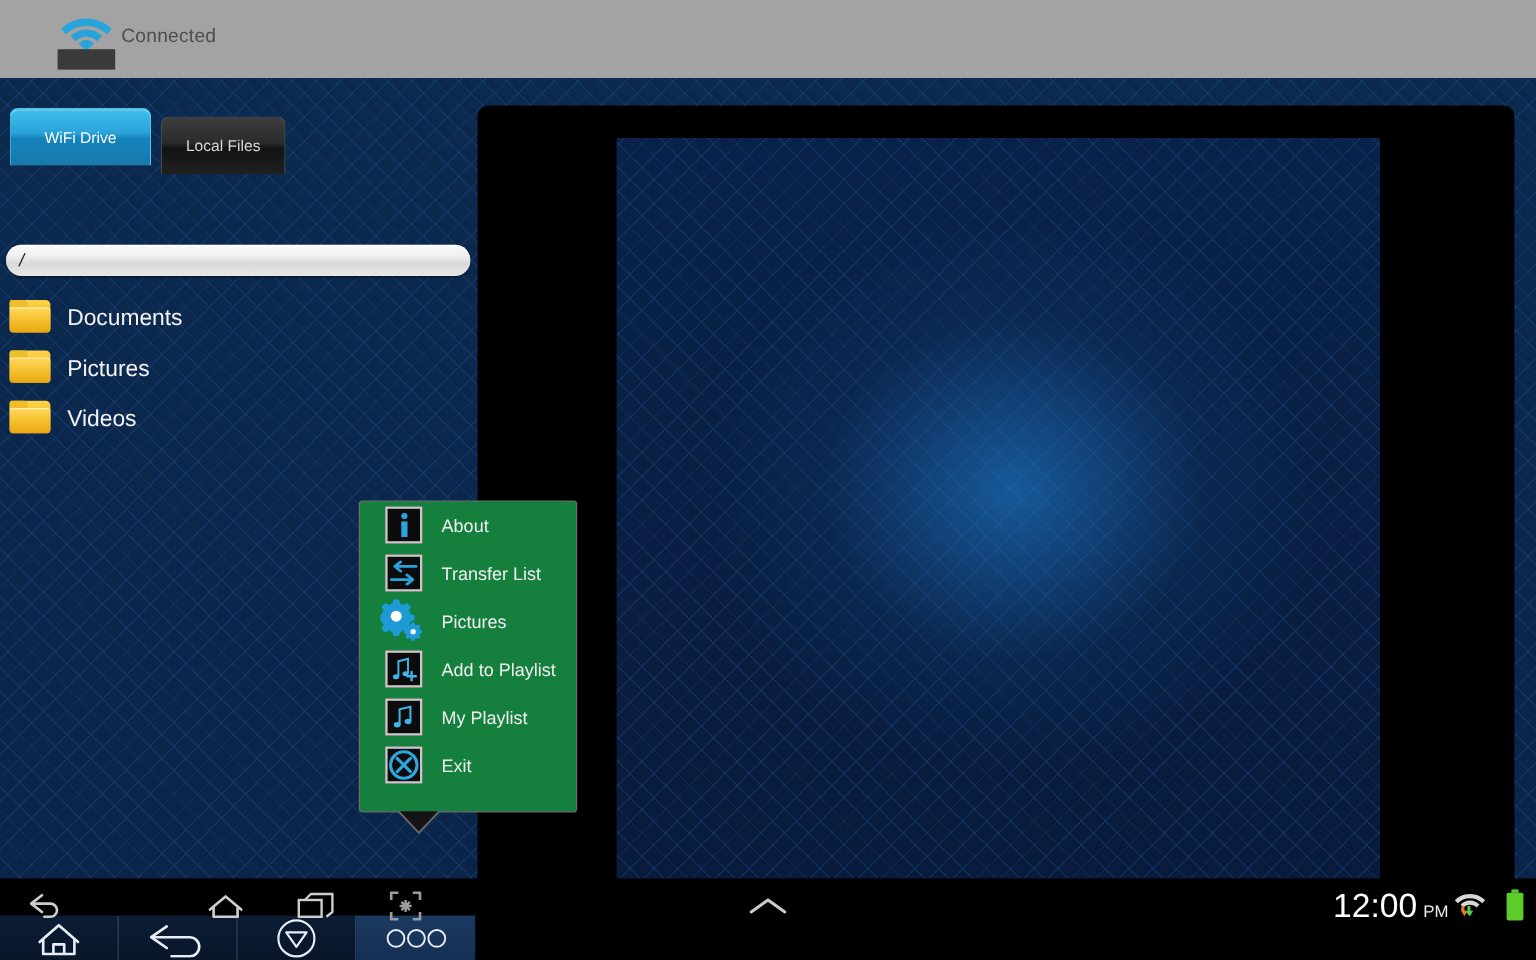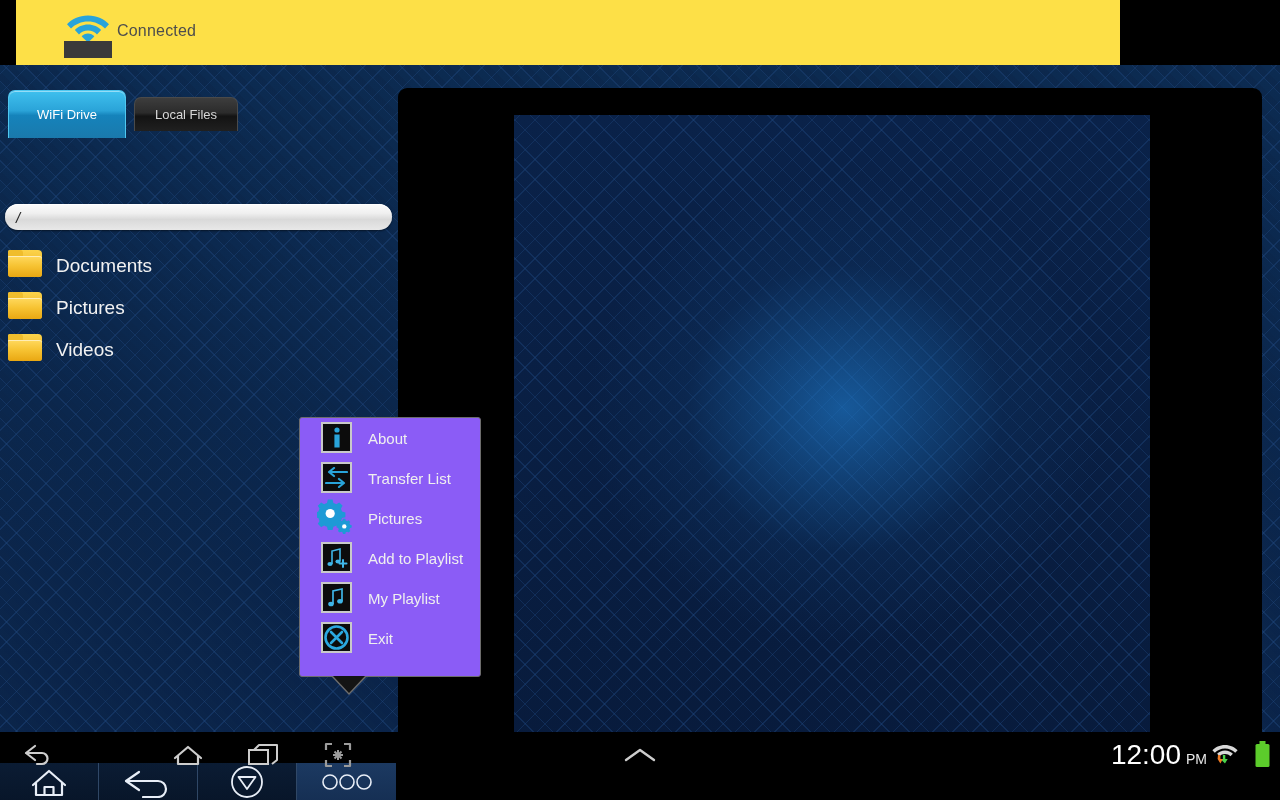"Connected" #app-header { background: #fde047 -> #a3a3a3; left: 16px -> 0; width: 1104px -> 1280px }
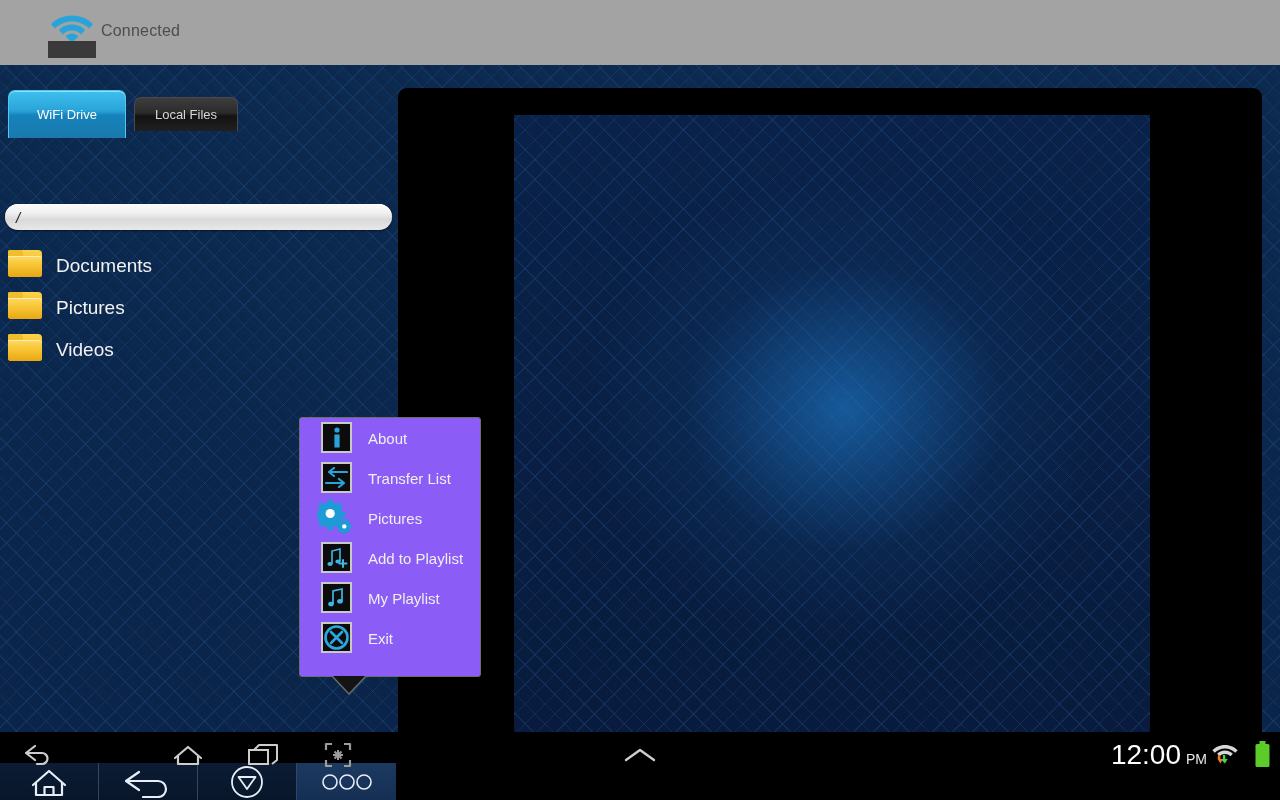"Local Files" #tab-local-files { height: 34px -> 48px }
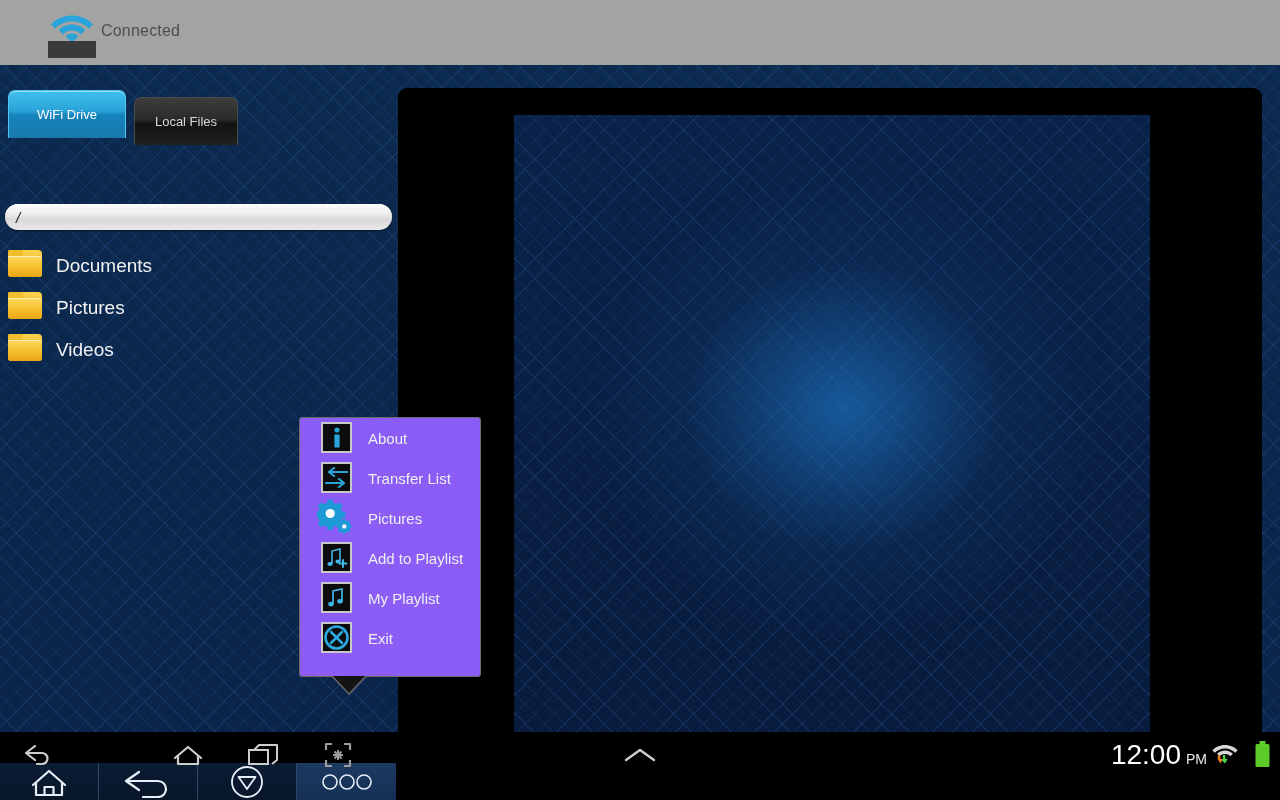"About" #popup-menu { background: #8b5cf6 -> #15803d }
